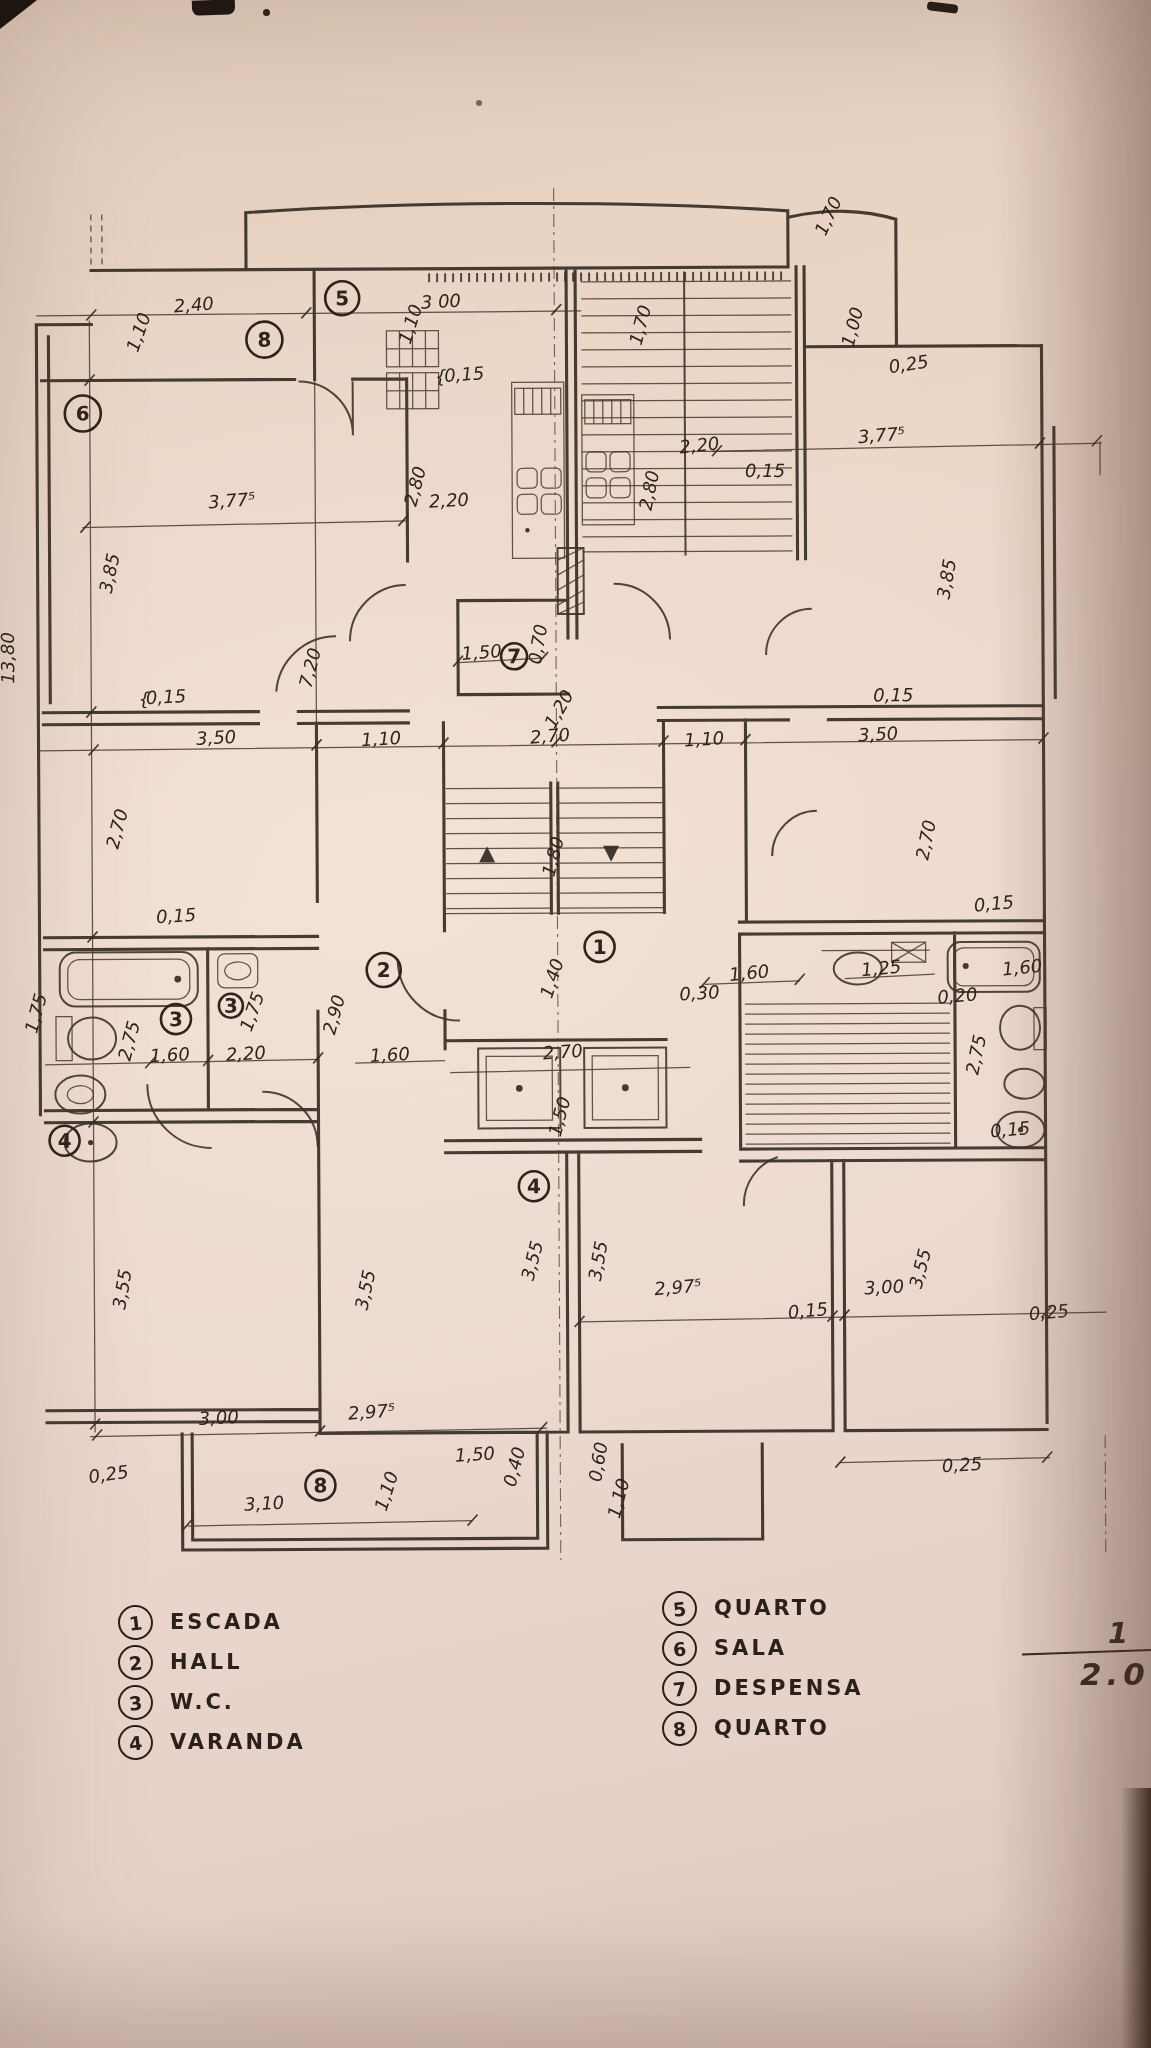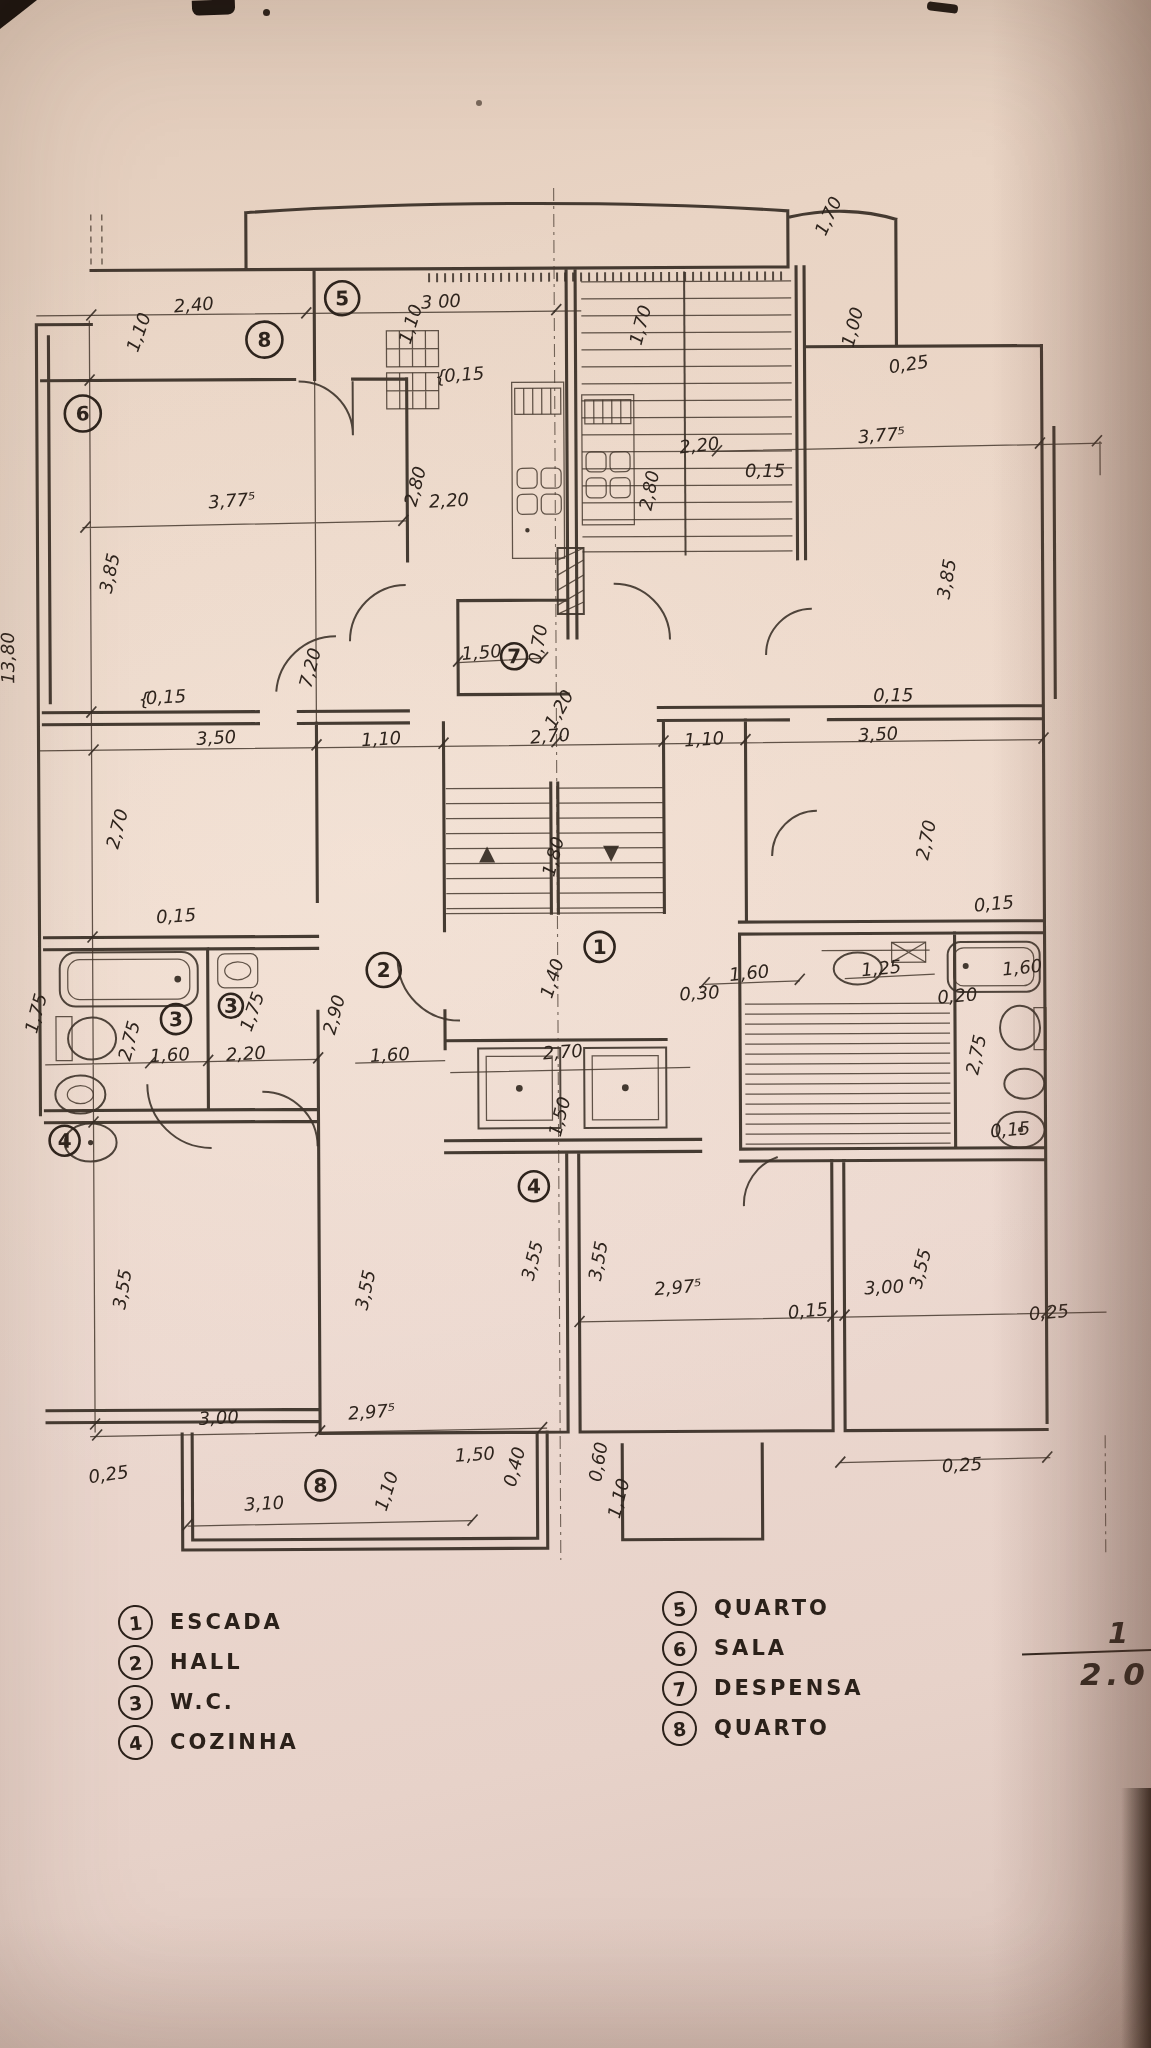"COZINHA" span.ltext { text: COZINHA -> VARANDA }
